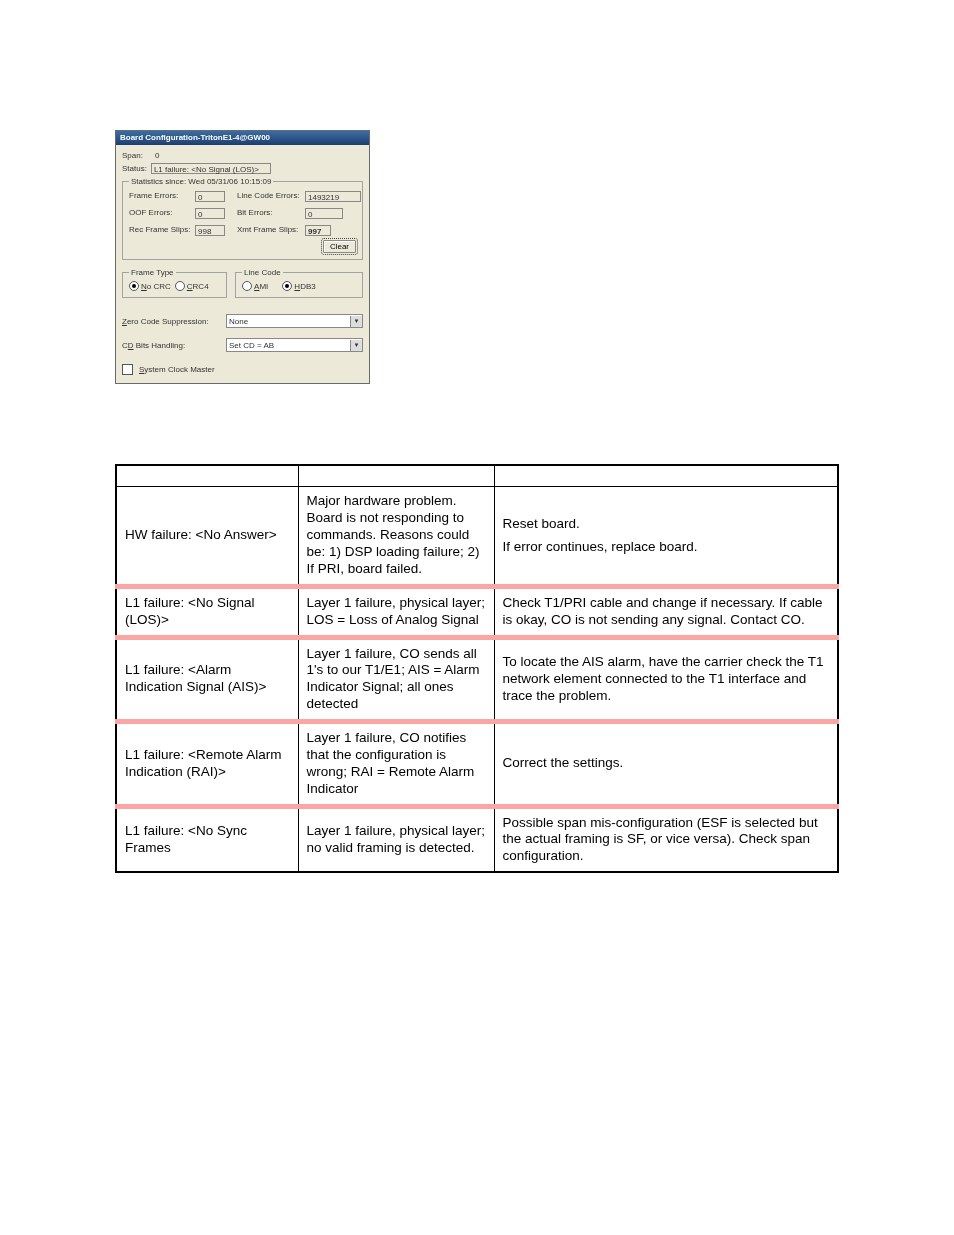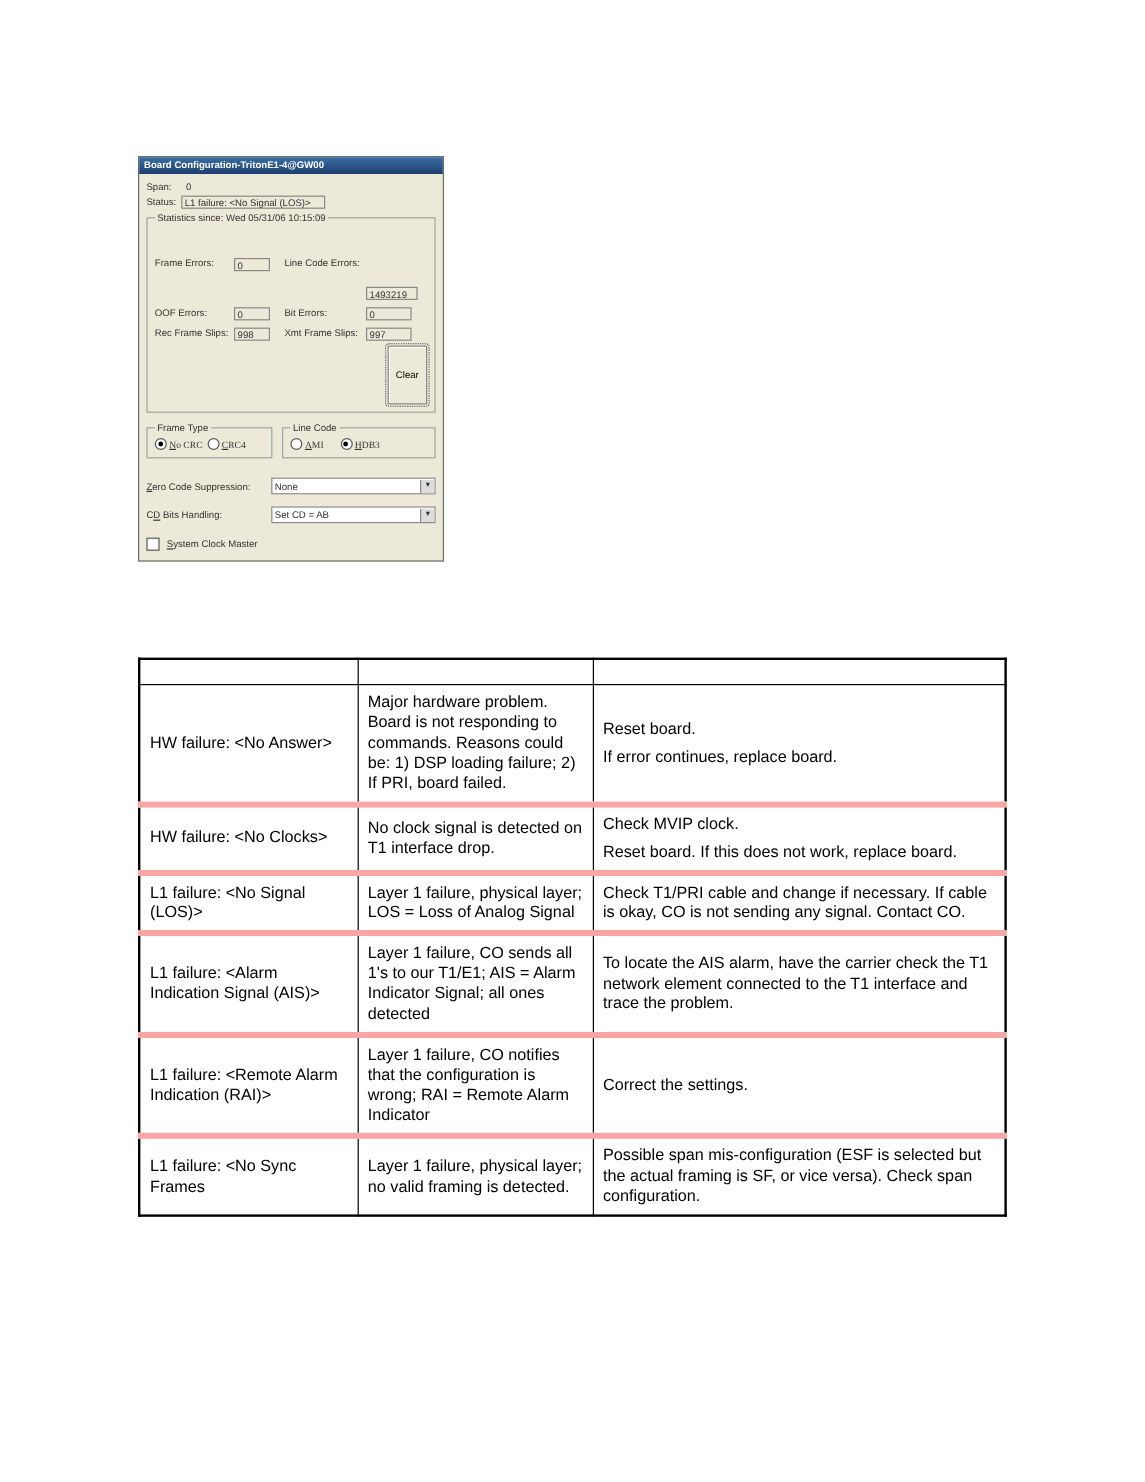"1493219" span.sunken { margin-top: 48px -> none; width: 43px -> 56px }
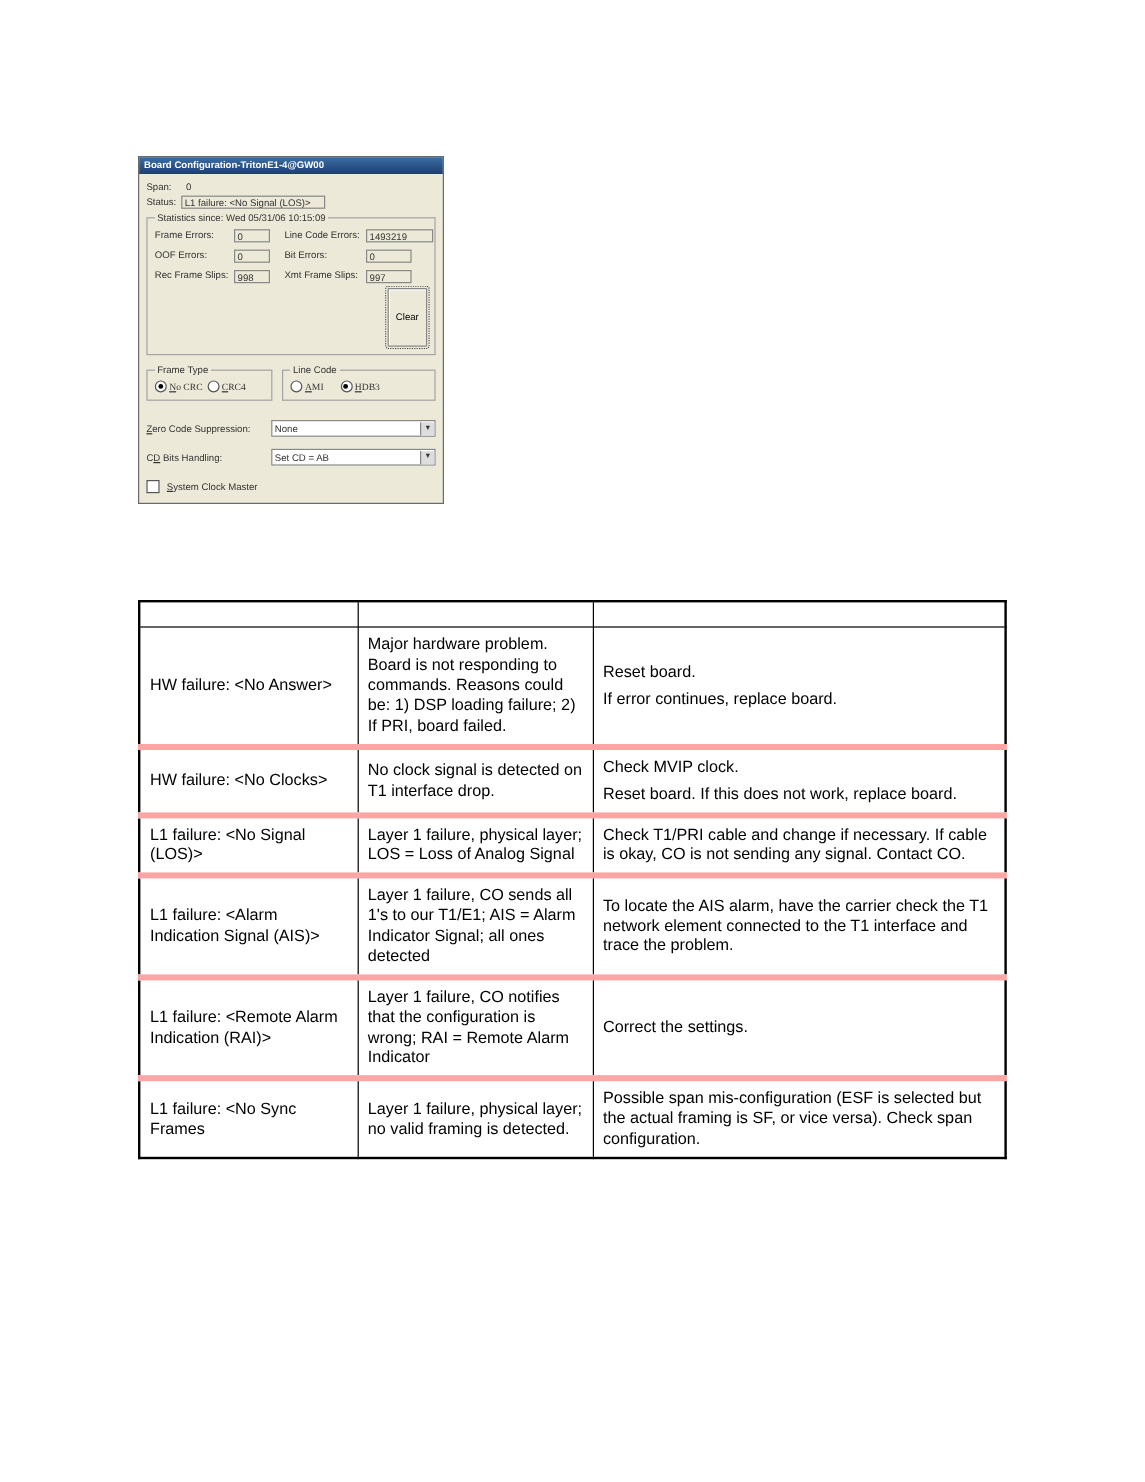"997" span.sunken { font-weight: none -> bold; width: 38px -> 26px }
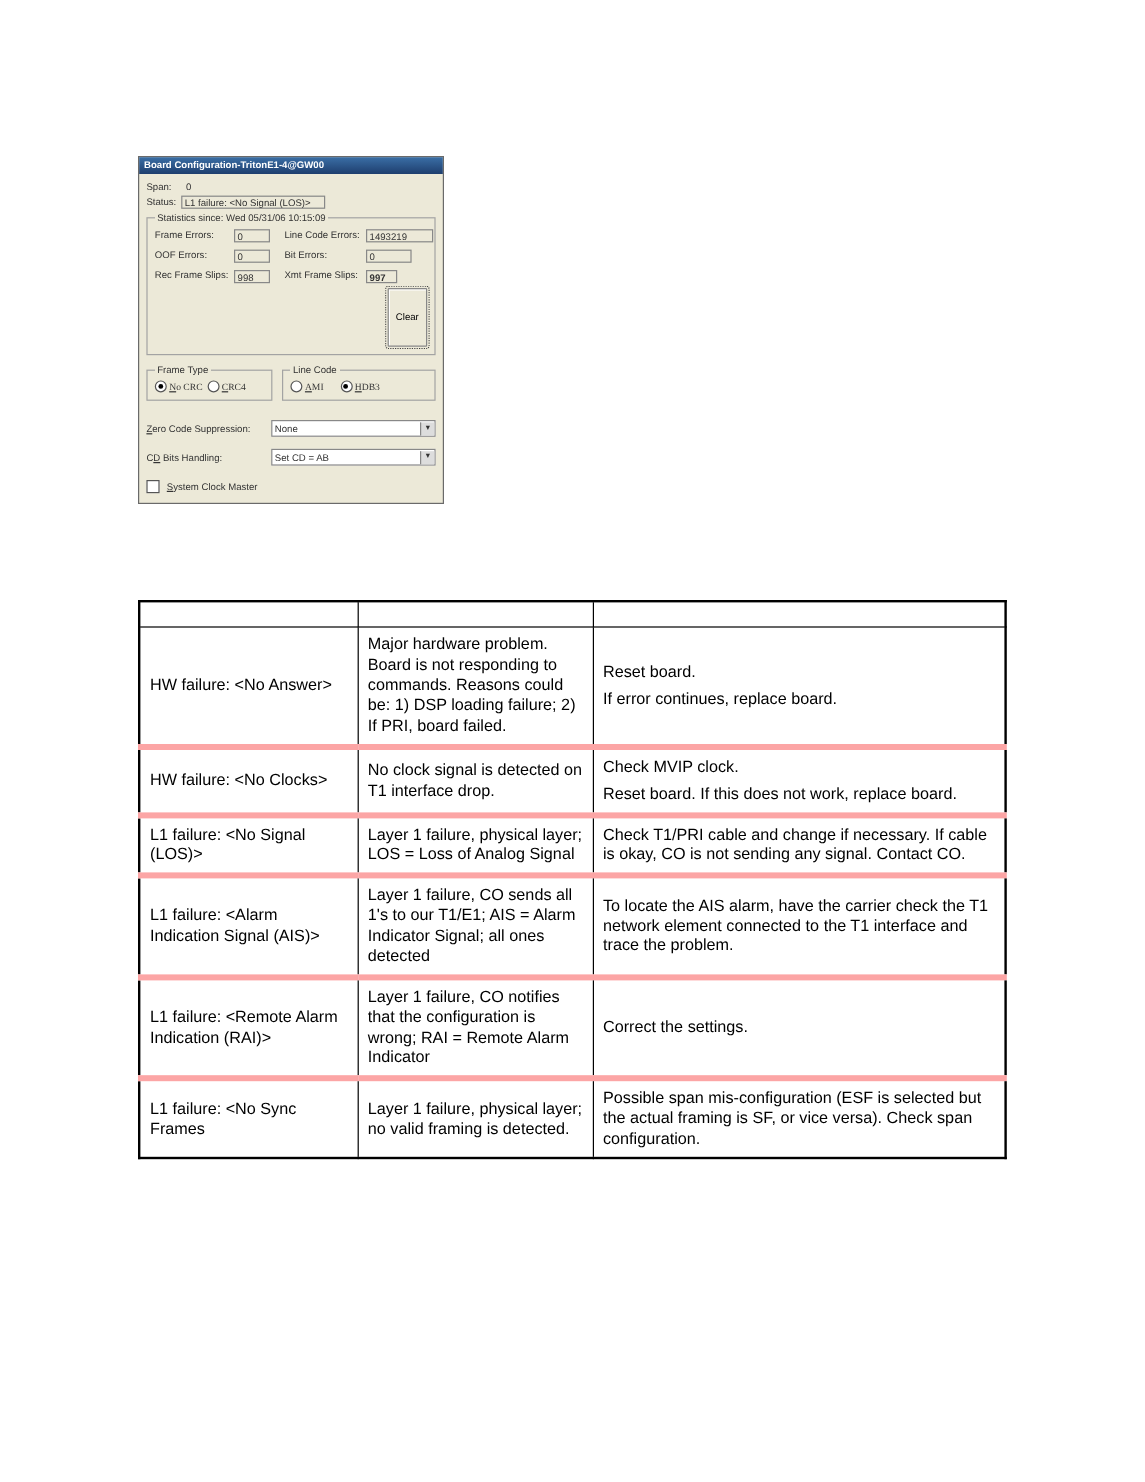"Clear" .btn { padding: 19px 6px -> 1px 6px }
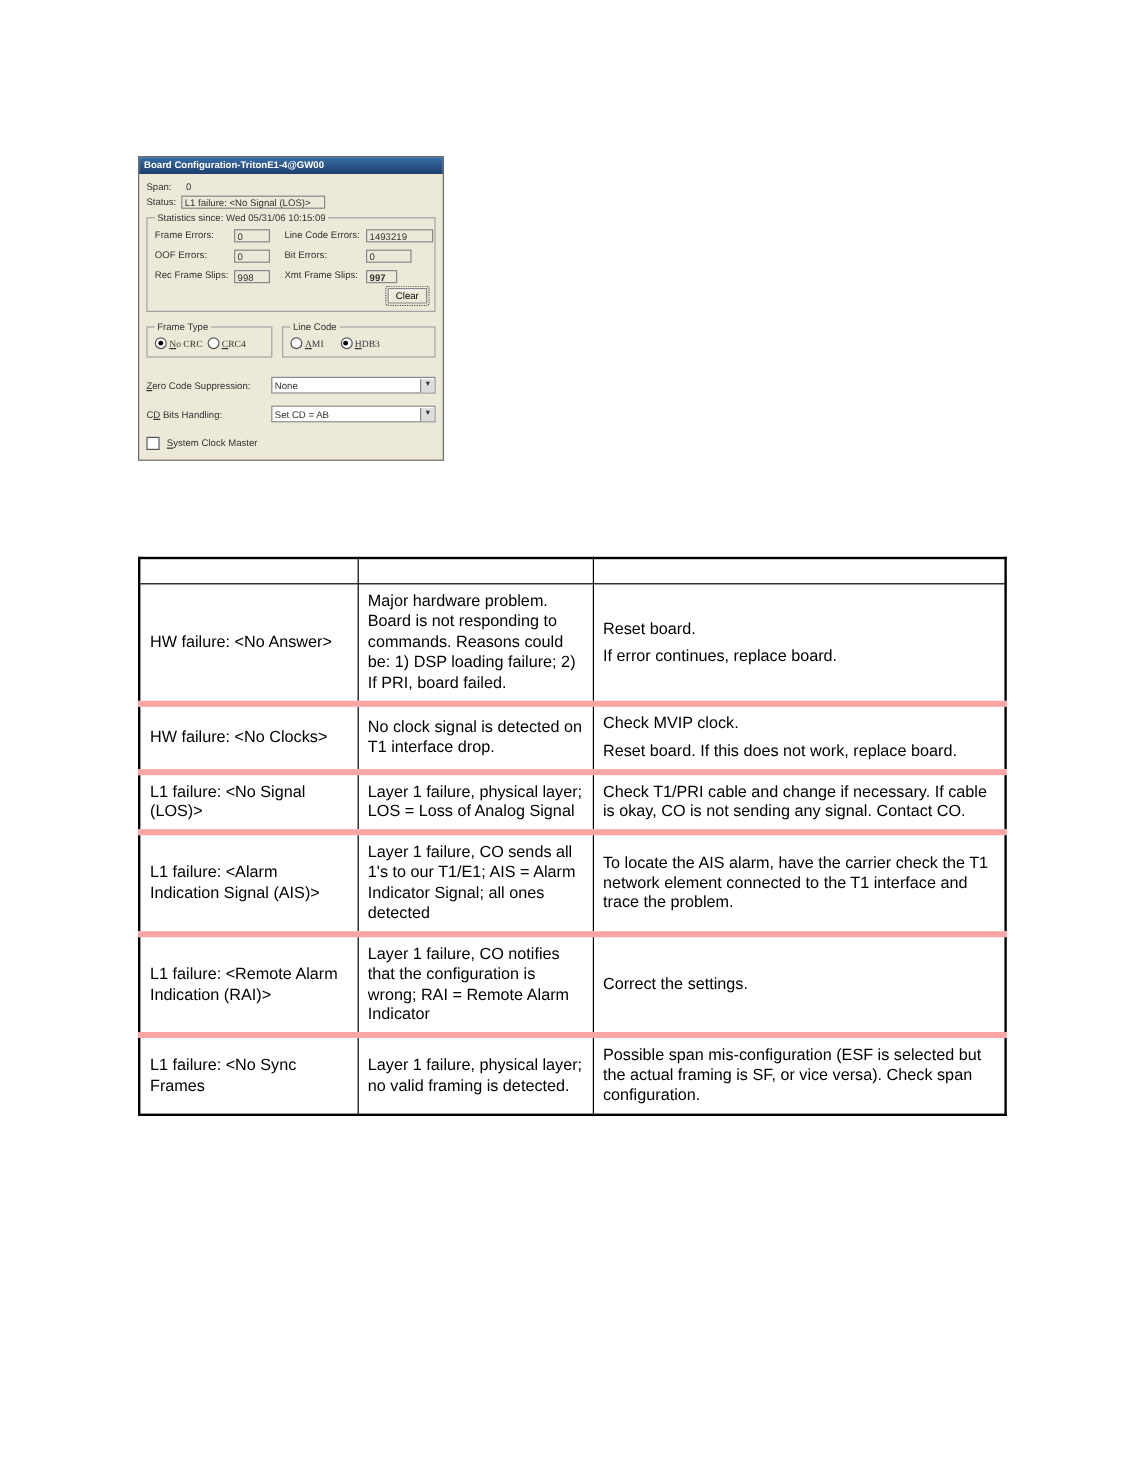"No CRC" .radio-row label { font-family: Liberation Serif, serif -> none }
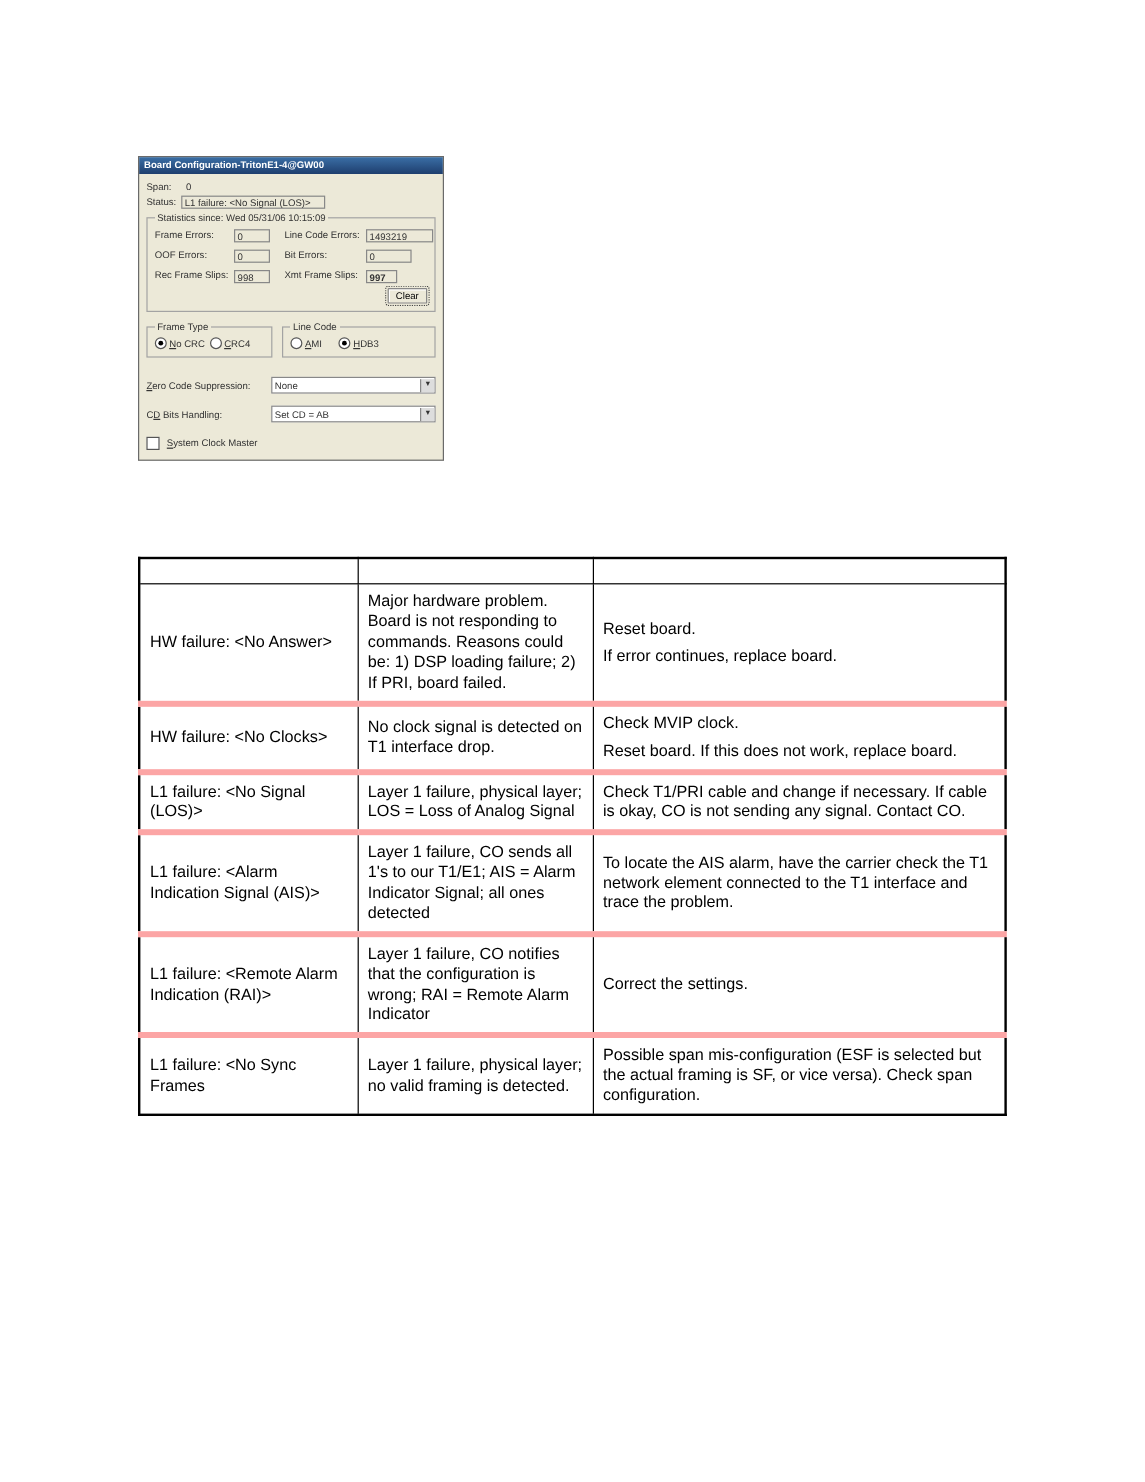"HW failure: <No Clocks>" tr { html: <tr> <td>HW failure: &lt;No Clocks&gt;</td> <td>No clock signal is detected on T1 interface drop.</td> <td> <div>Check MVIP clock.</div> <div>Reset board. If this does not work, replace board.</div> </td> </tr> -> none }
